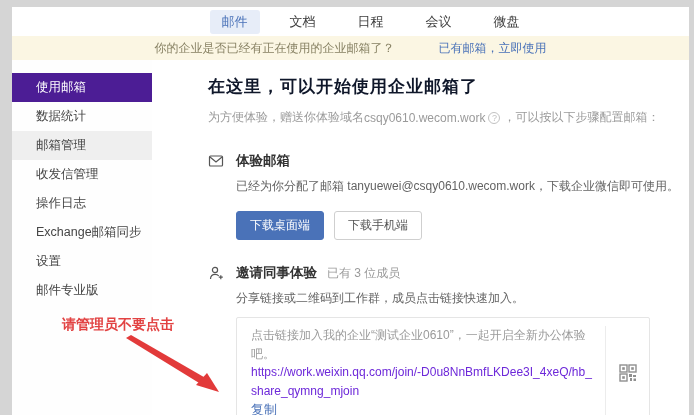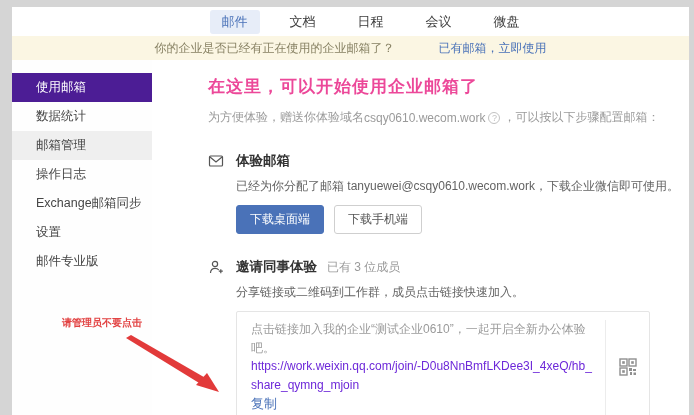"在这里，可以开始使用企业邮箱了" .title { color: #ec4899 -> #0f172a }
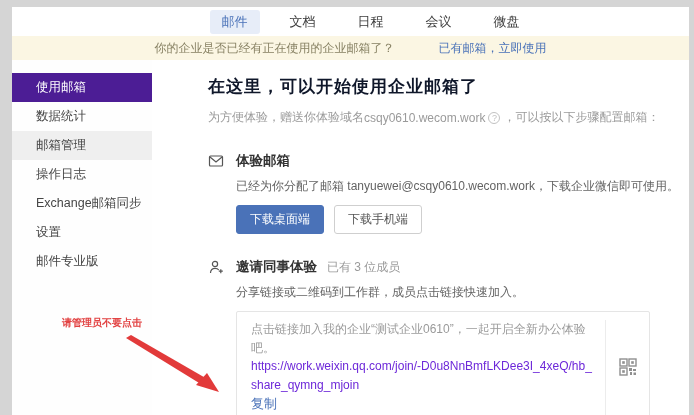"收发信管理" div.side-item { html: none -> <div>收发信管理</div> }
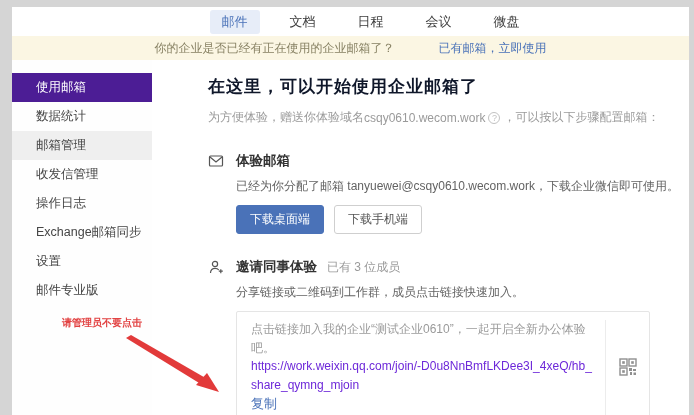"下载桌面端" .btn-row { margin-top: 10px -> 16px }
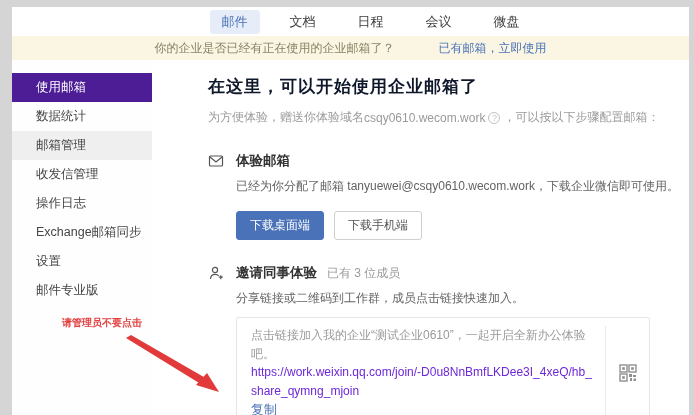"请管理员不要点击" .warn-text { font-size: 10px -> 14px }
